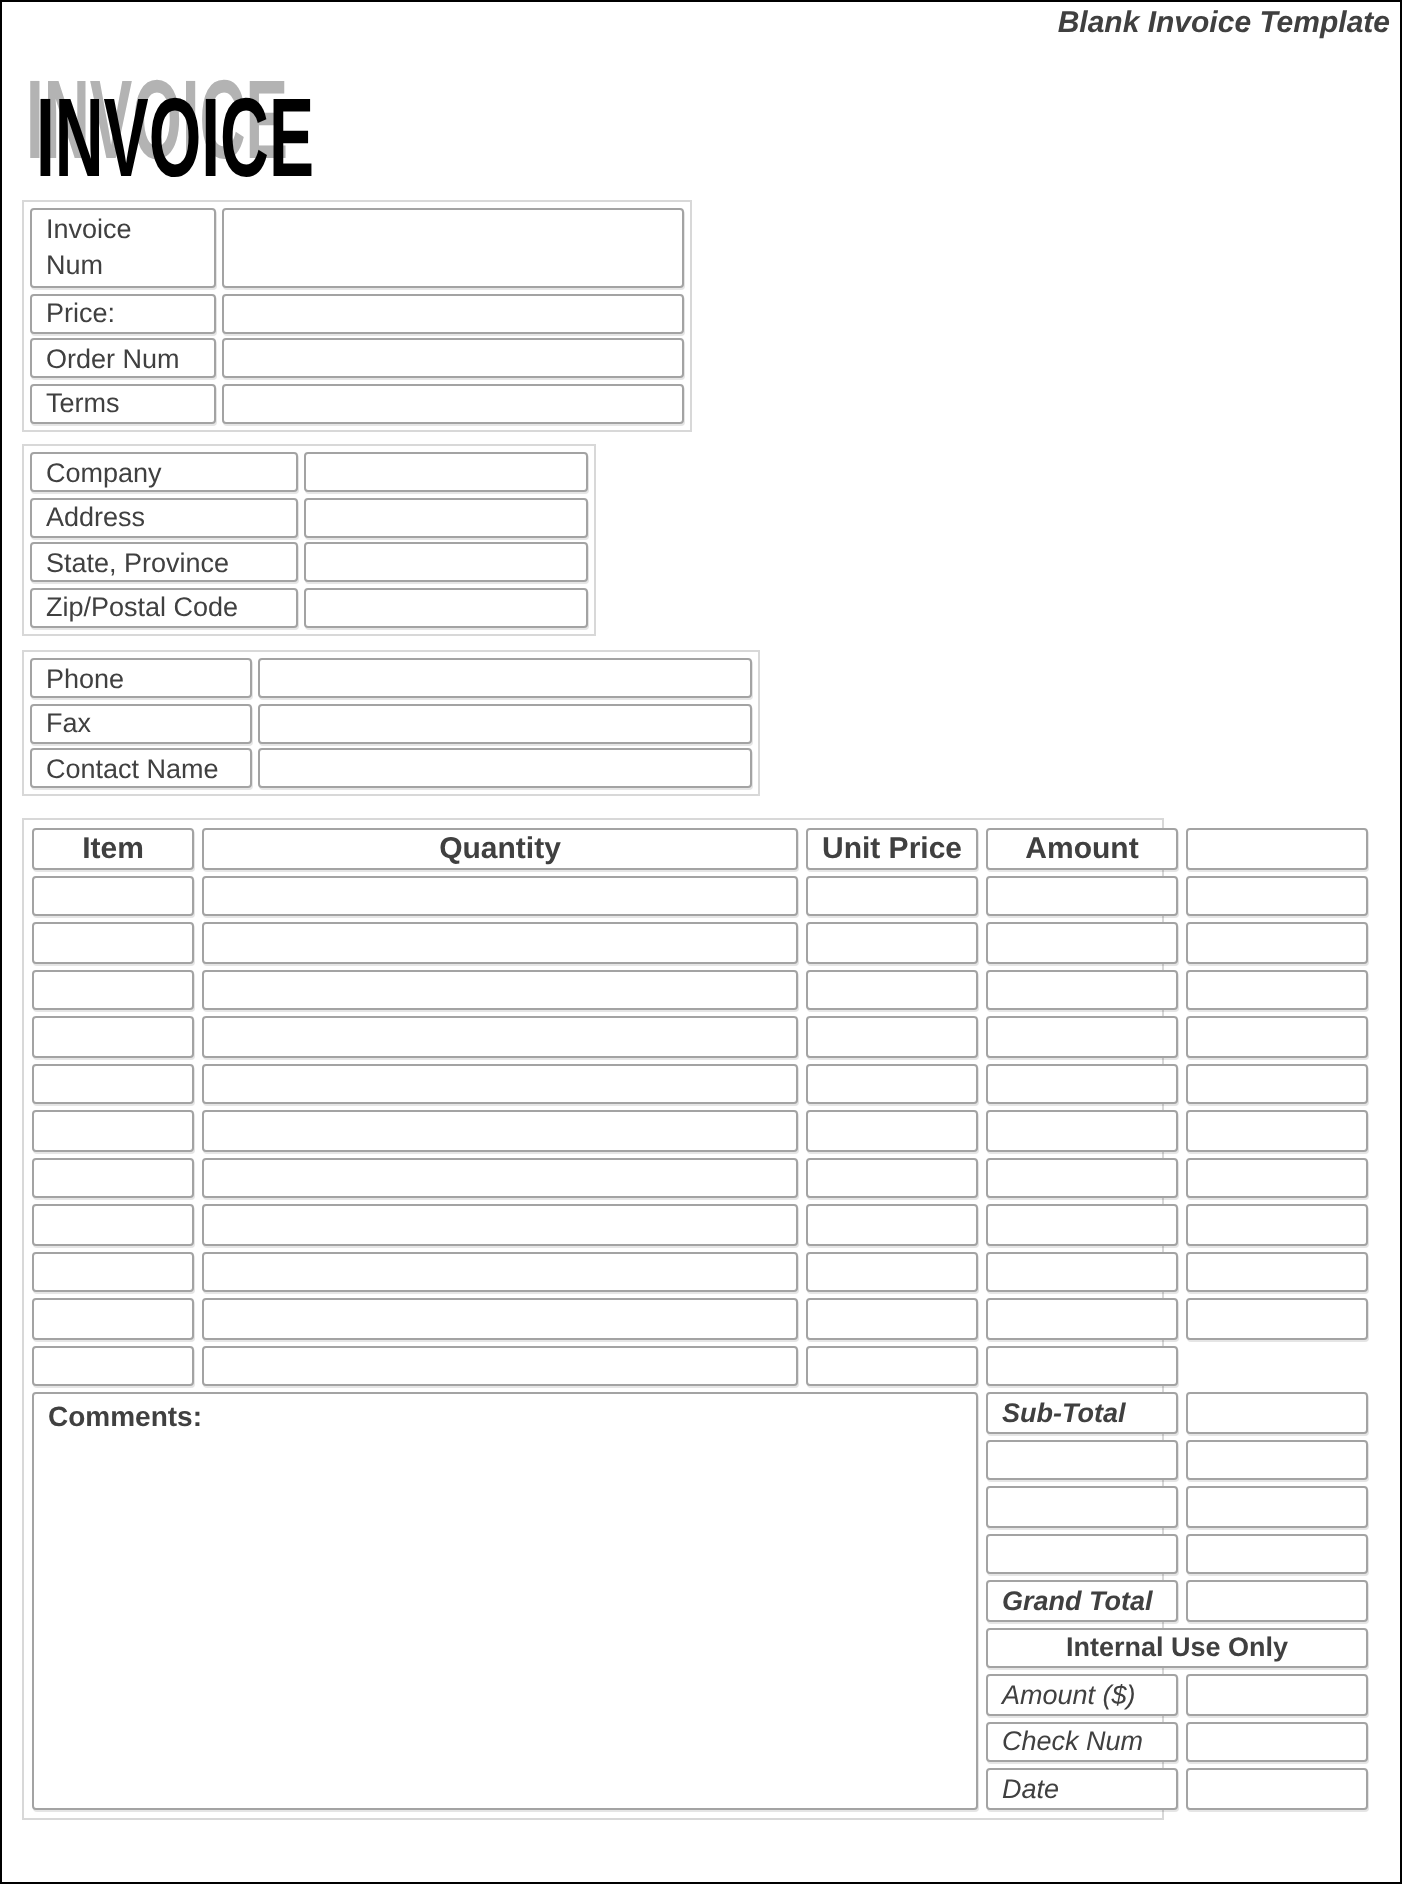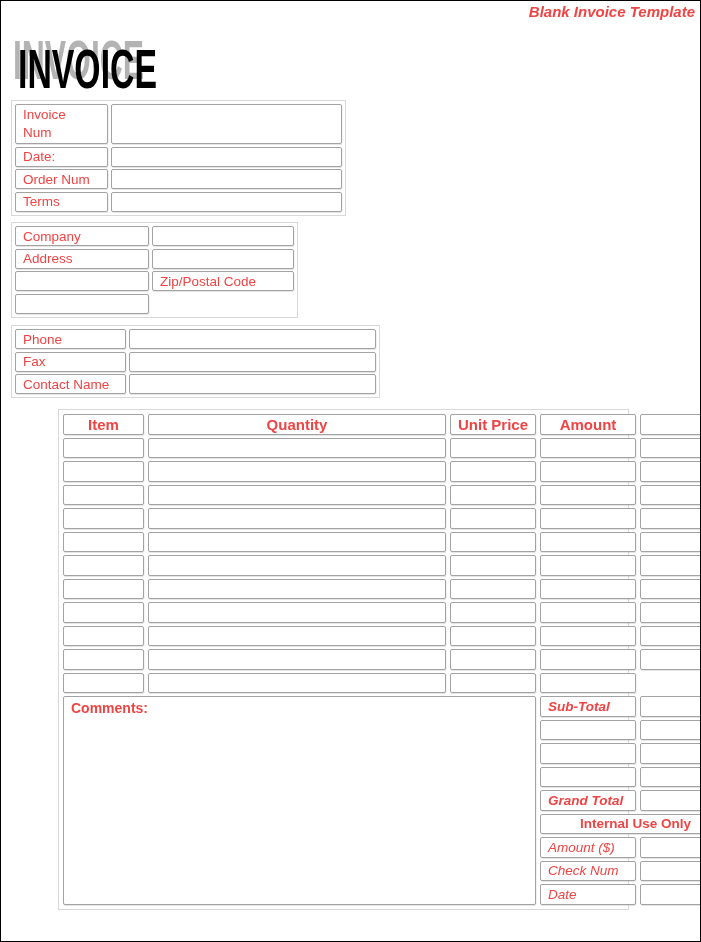"Blank Invoice Template" .page { color: #ef4444 -> #404040 }
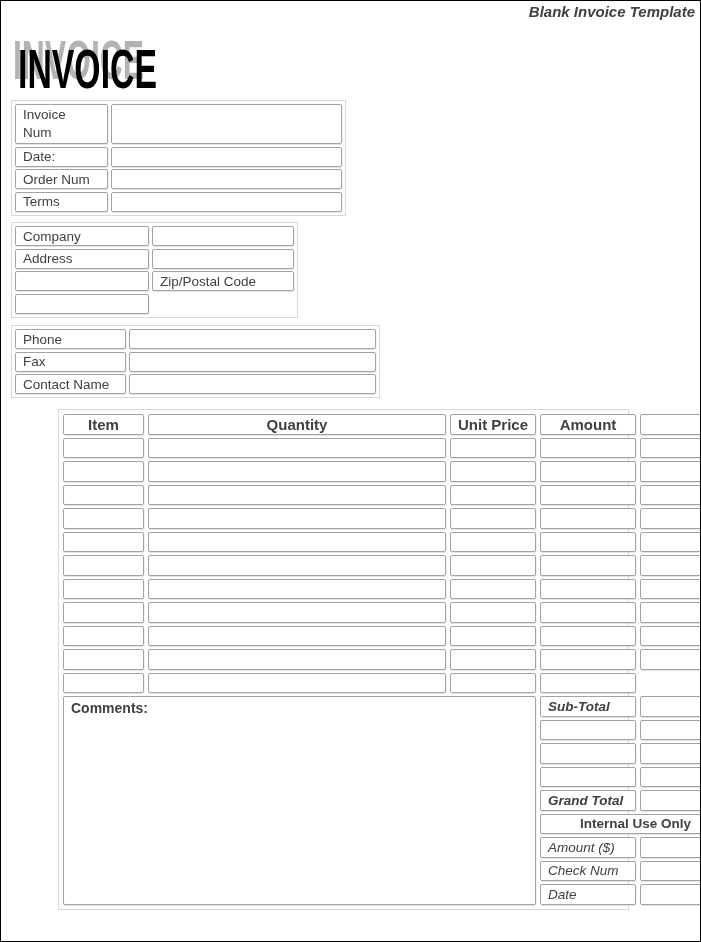"Date:" div.cell { text: Date -> Price }
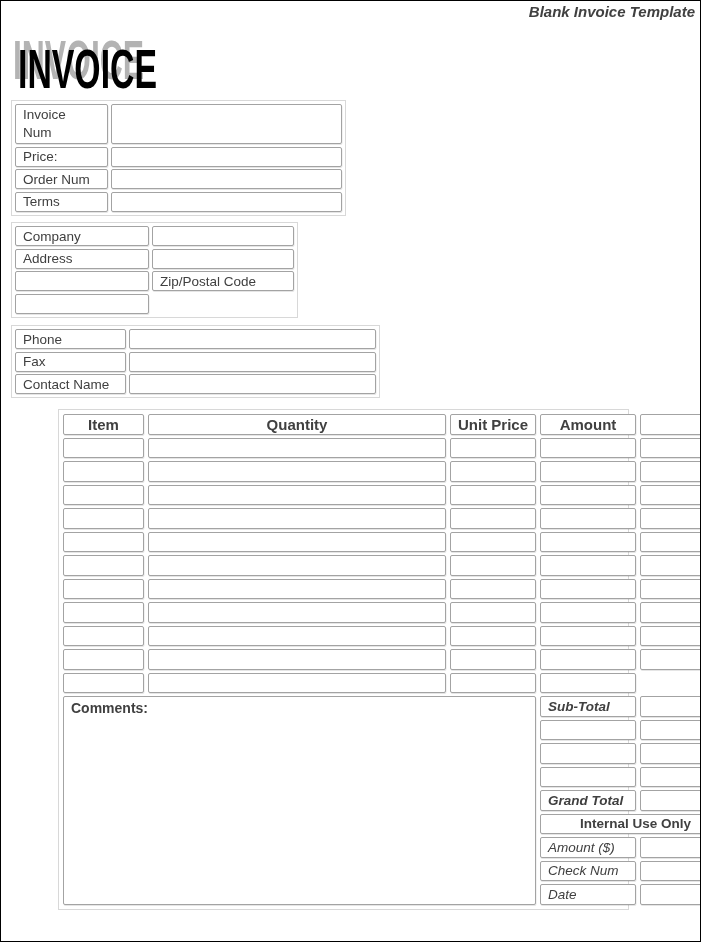"State, Province" div.cell { html: none -> <div>State, Province</div> }
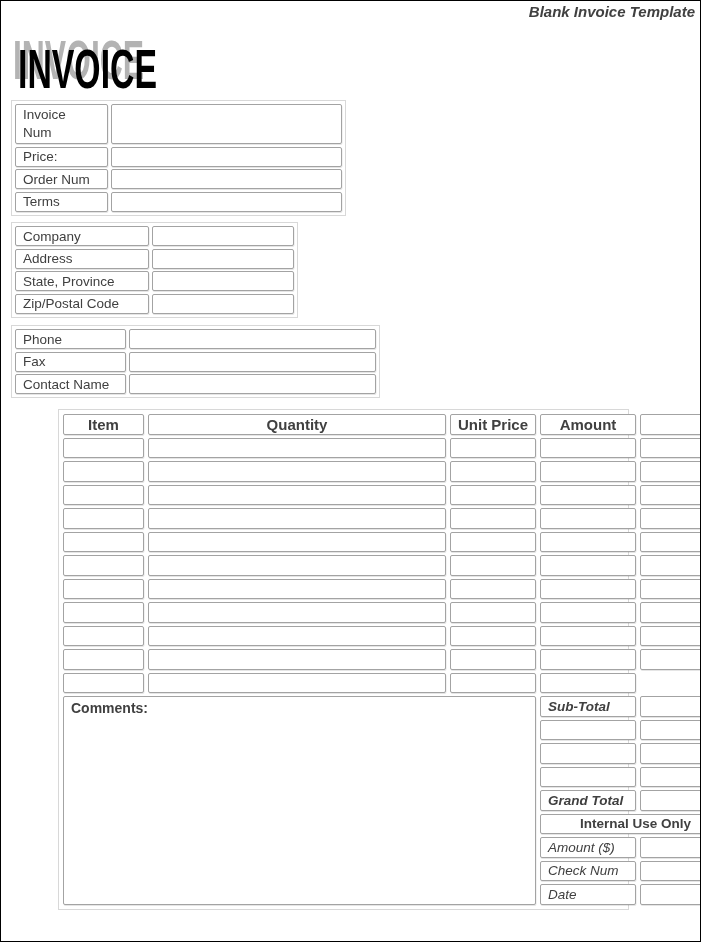"Item" #items { margin-left: 47px -> none }
